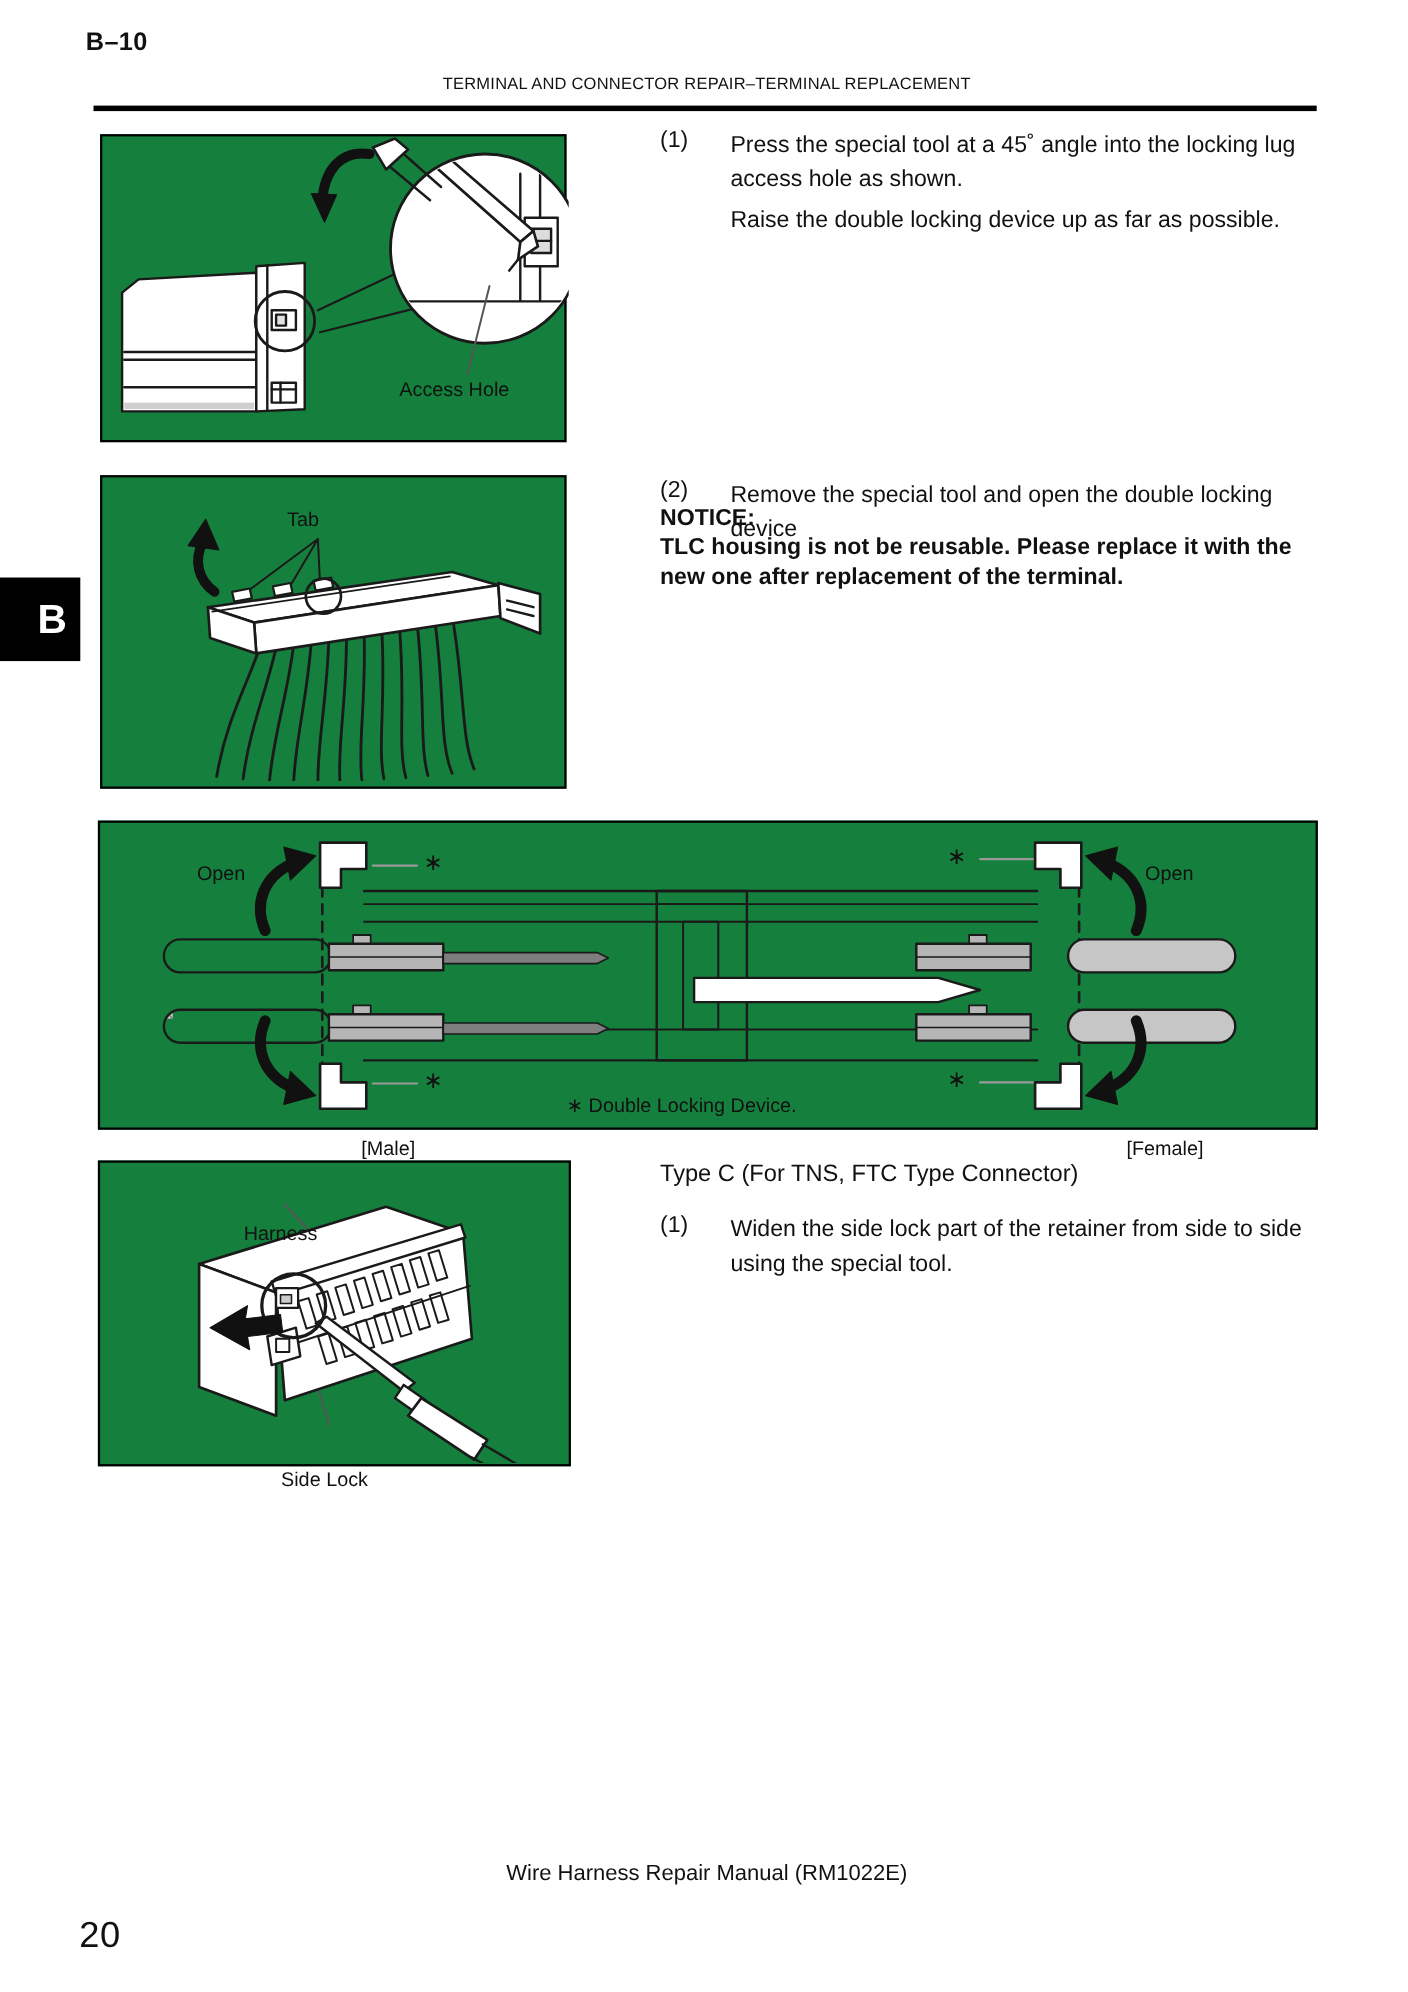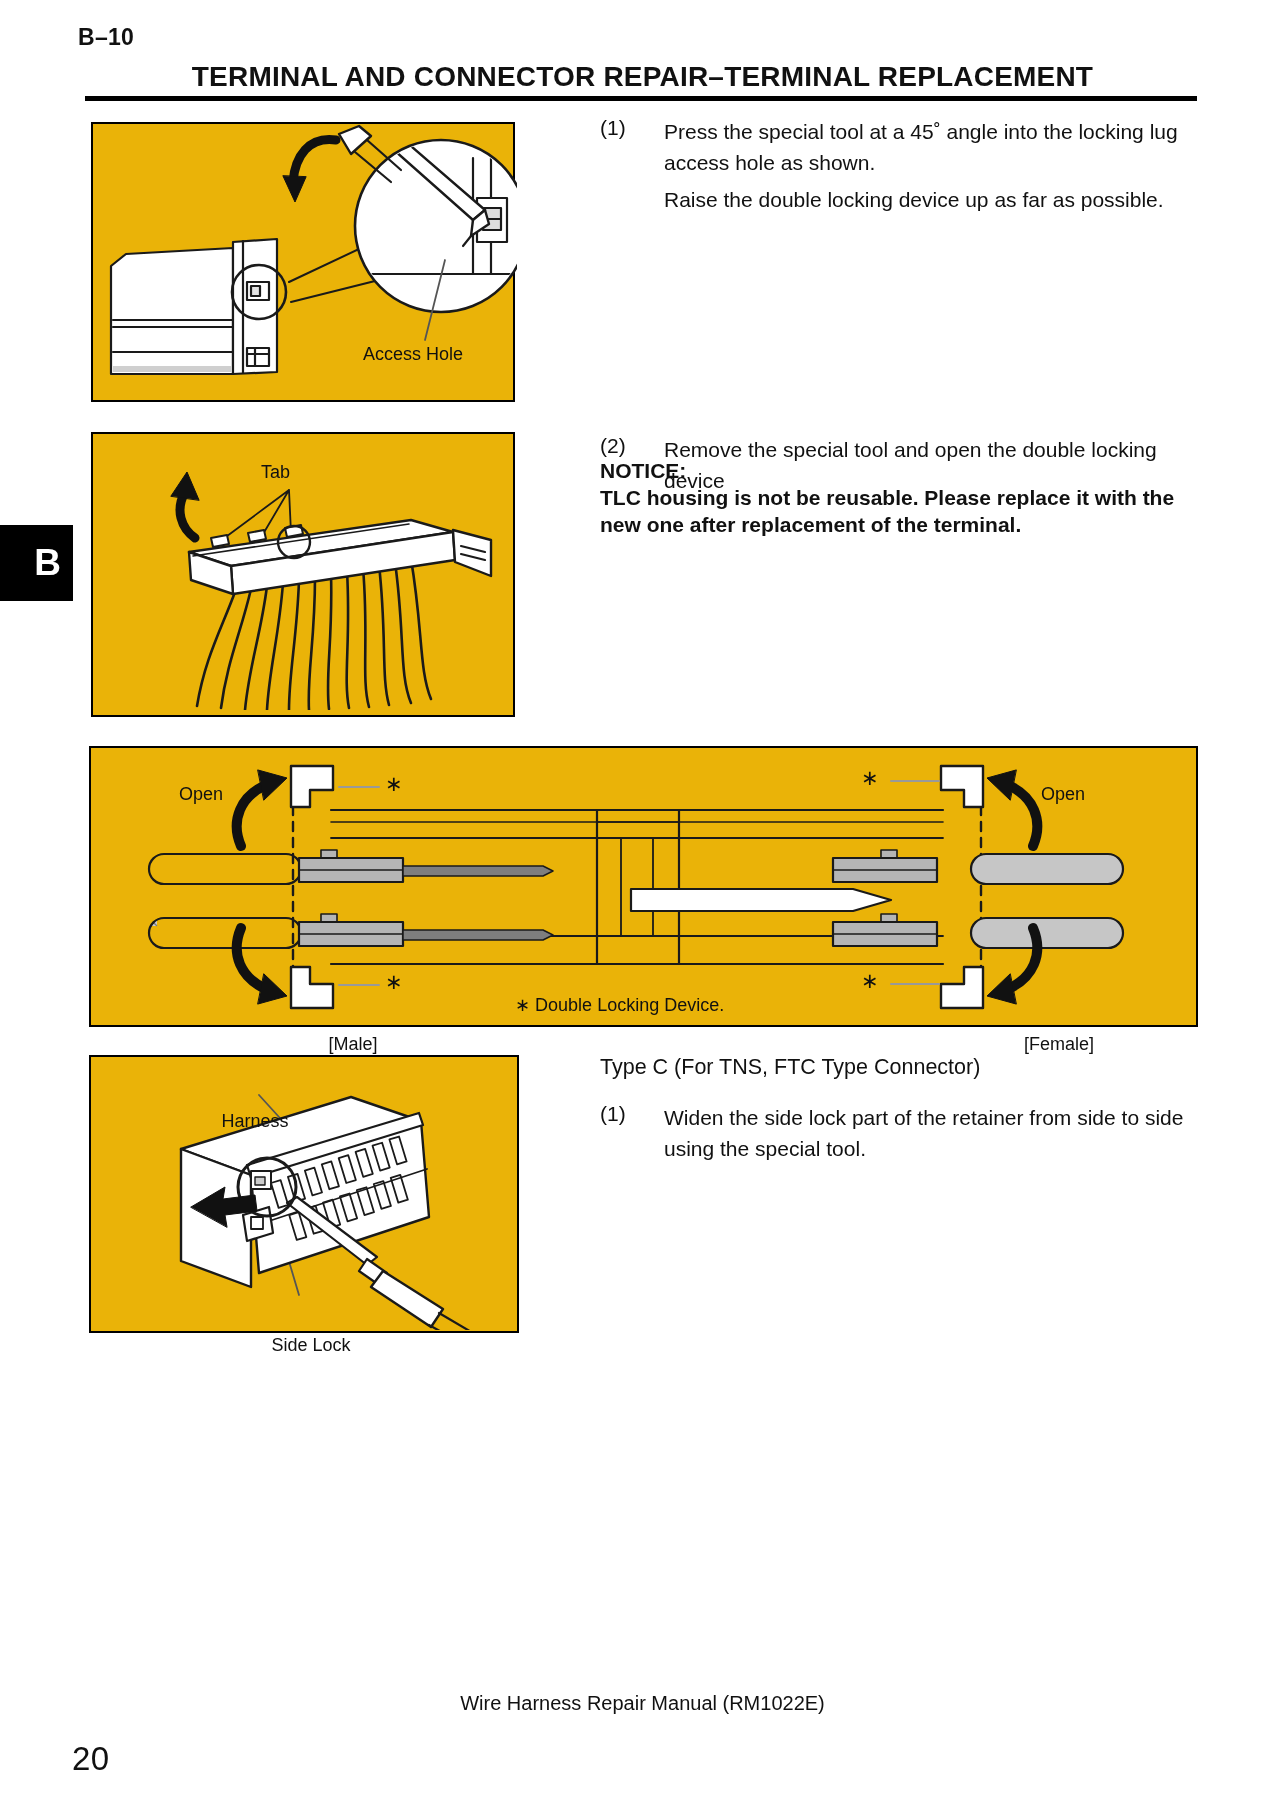"TERMINAL AND CONNECTOR REPAIR–TERMINAL" .doc-title { font-size: 28px -> 15px; font-weight: bold -> normal }
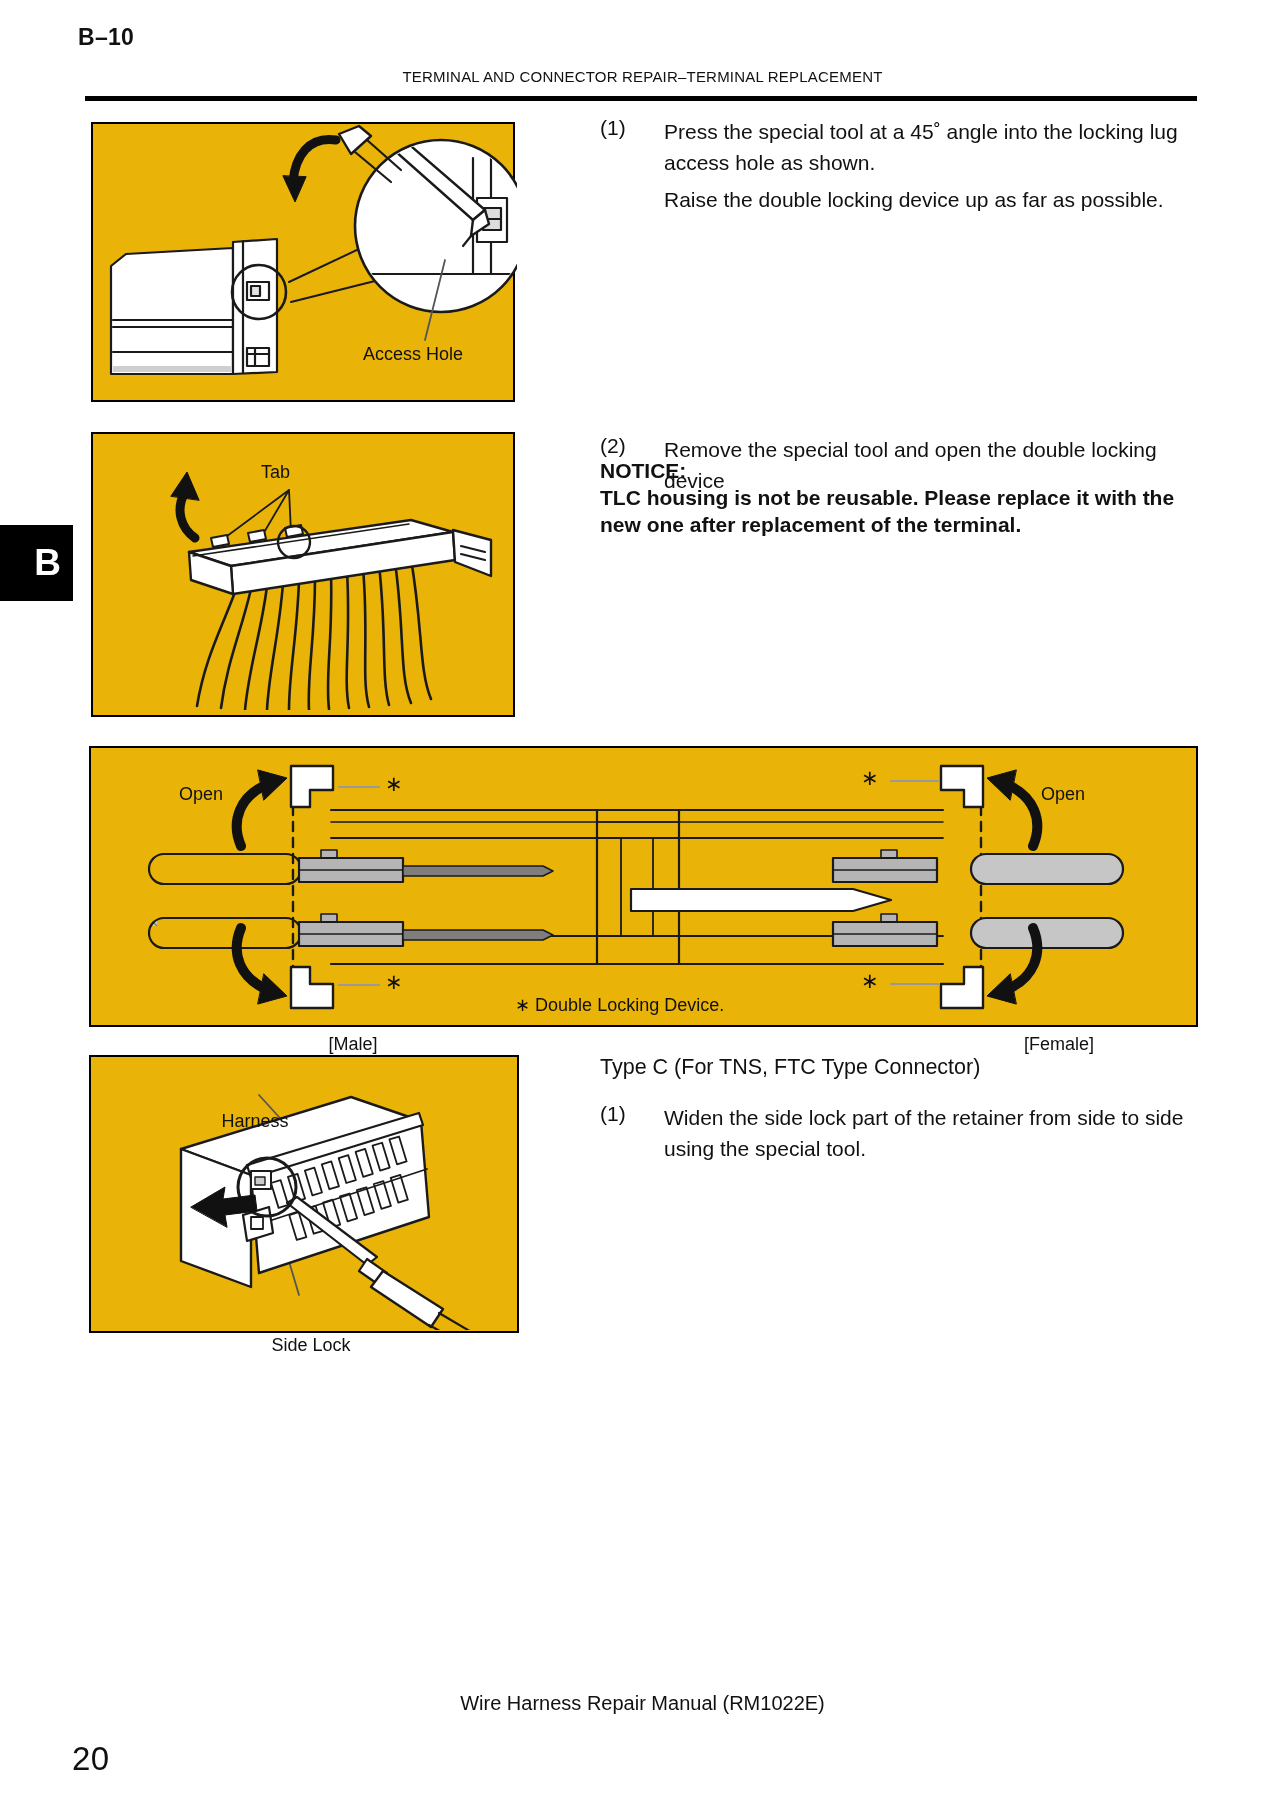"Access Hole" .figure-box { background: #eab308 -> #15803d }
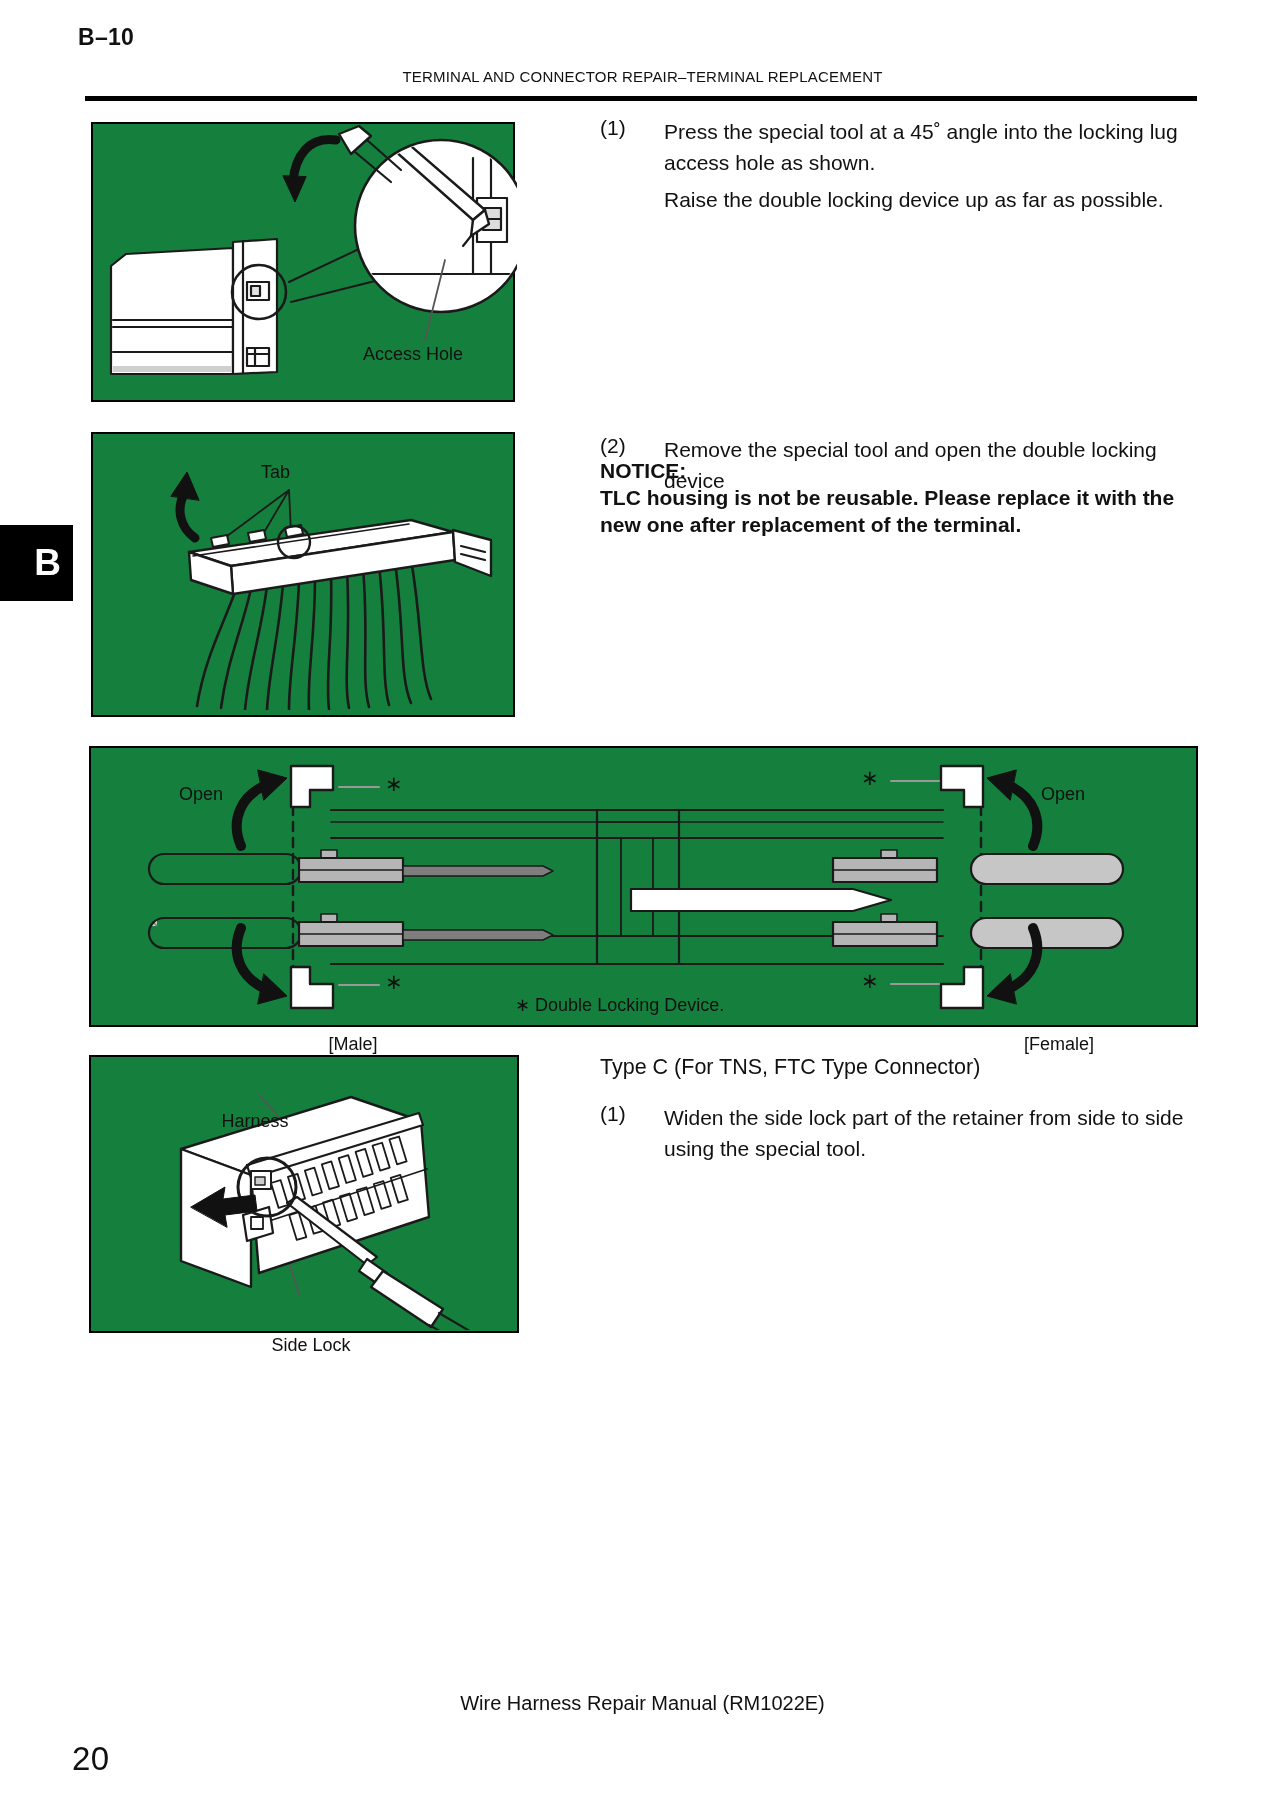"Side Lock" div.fig-label { left: 172px -> 156px }
